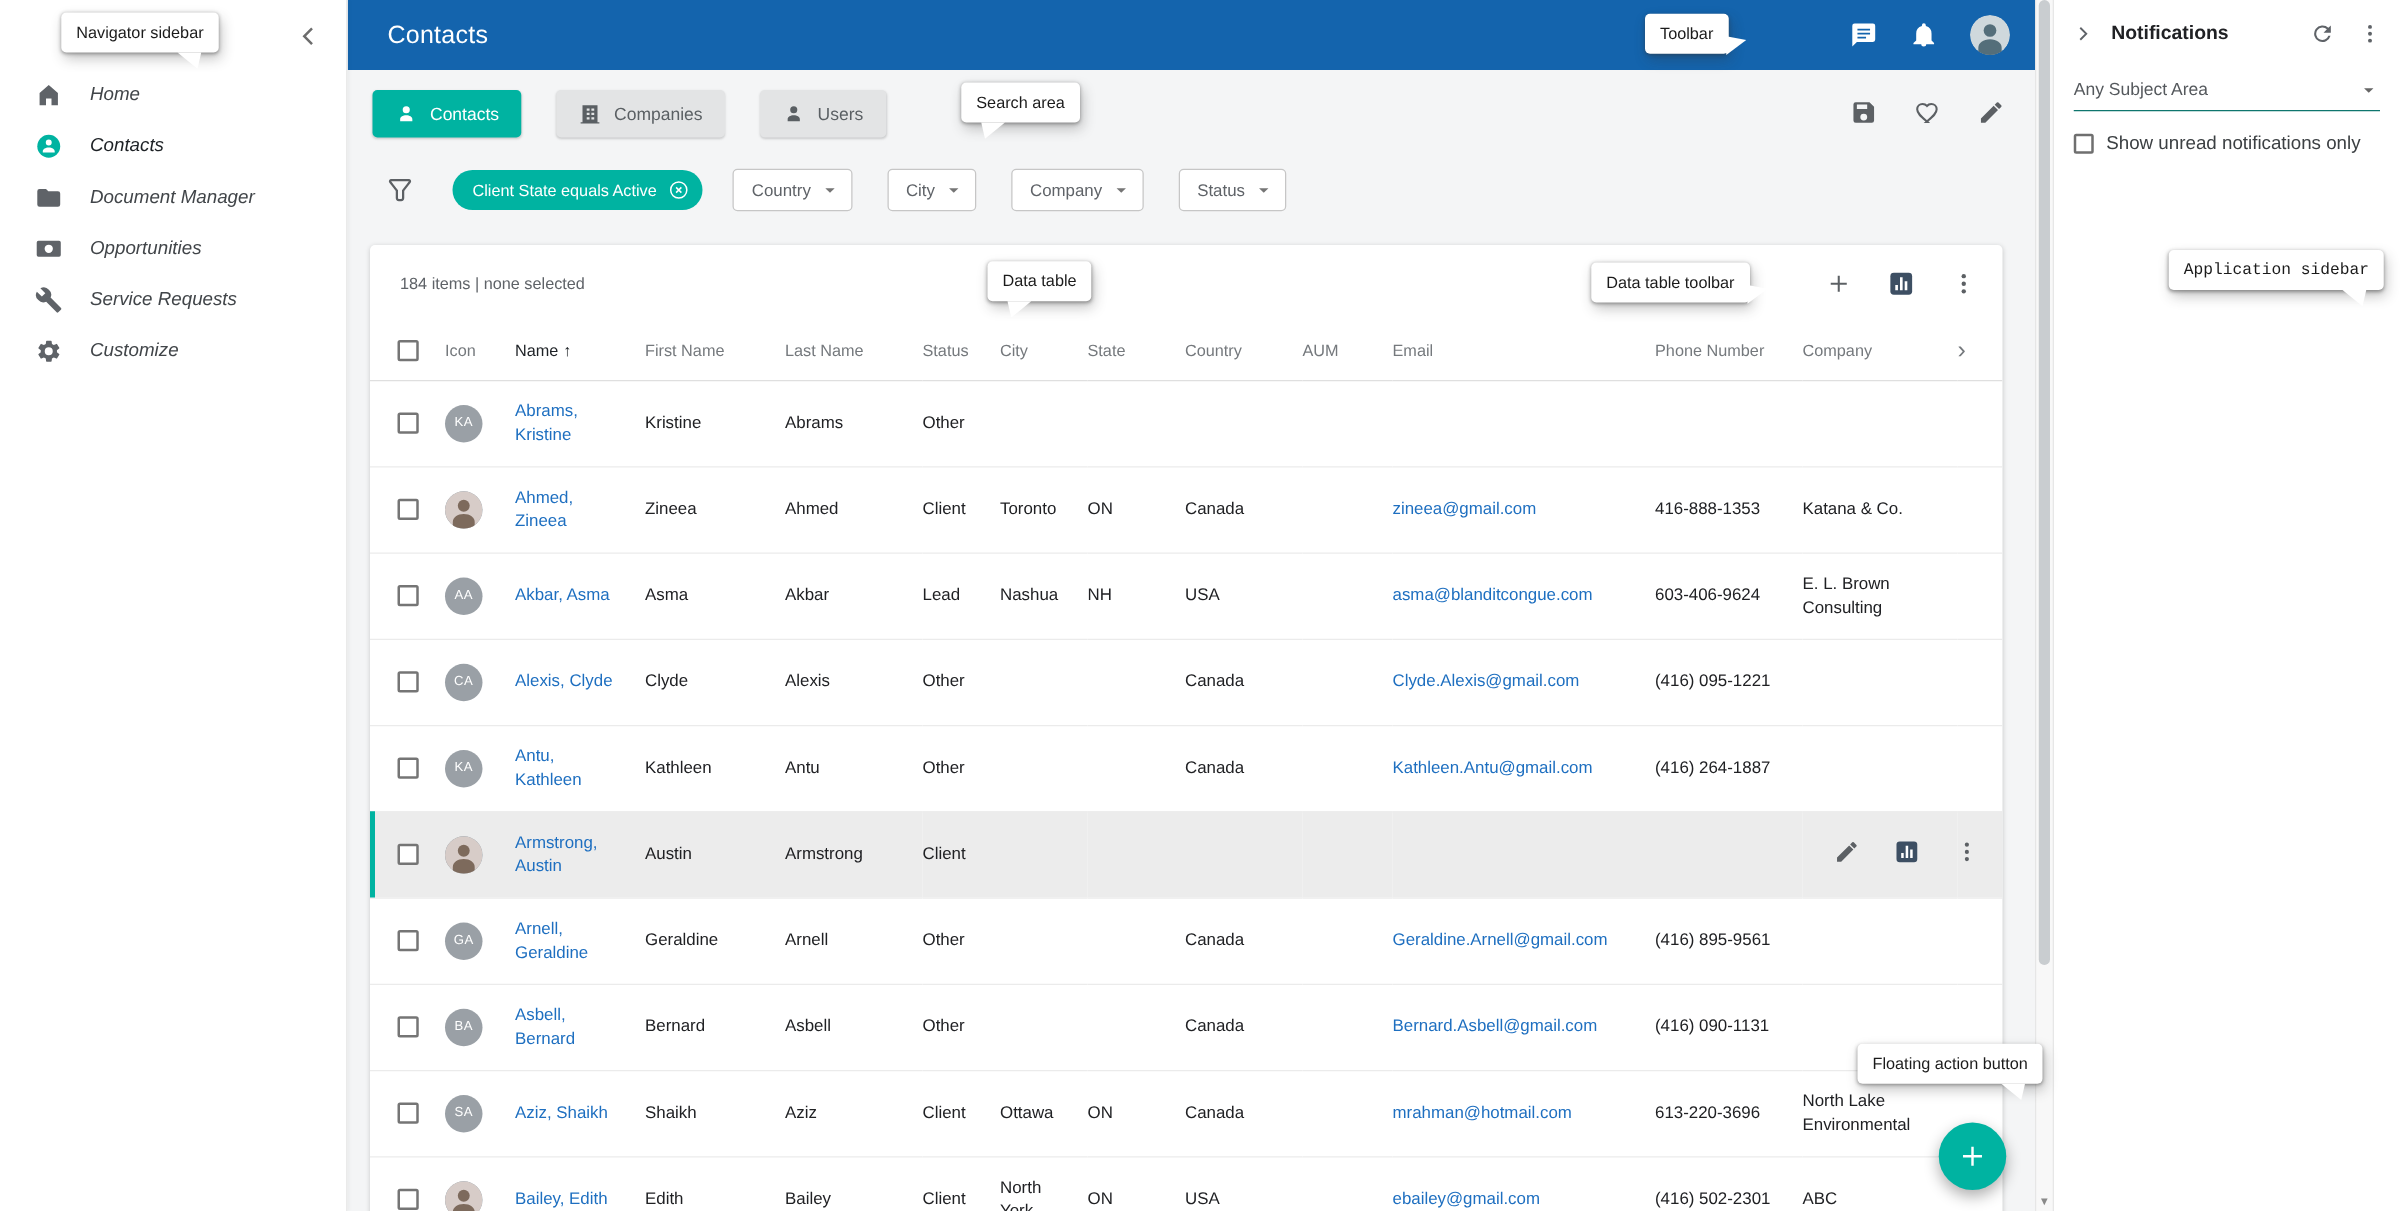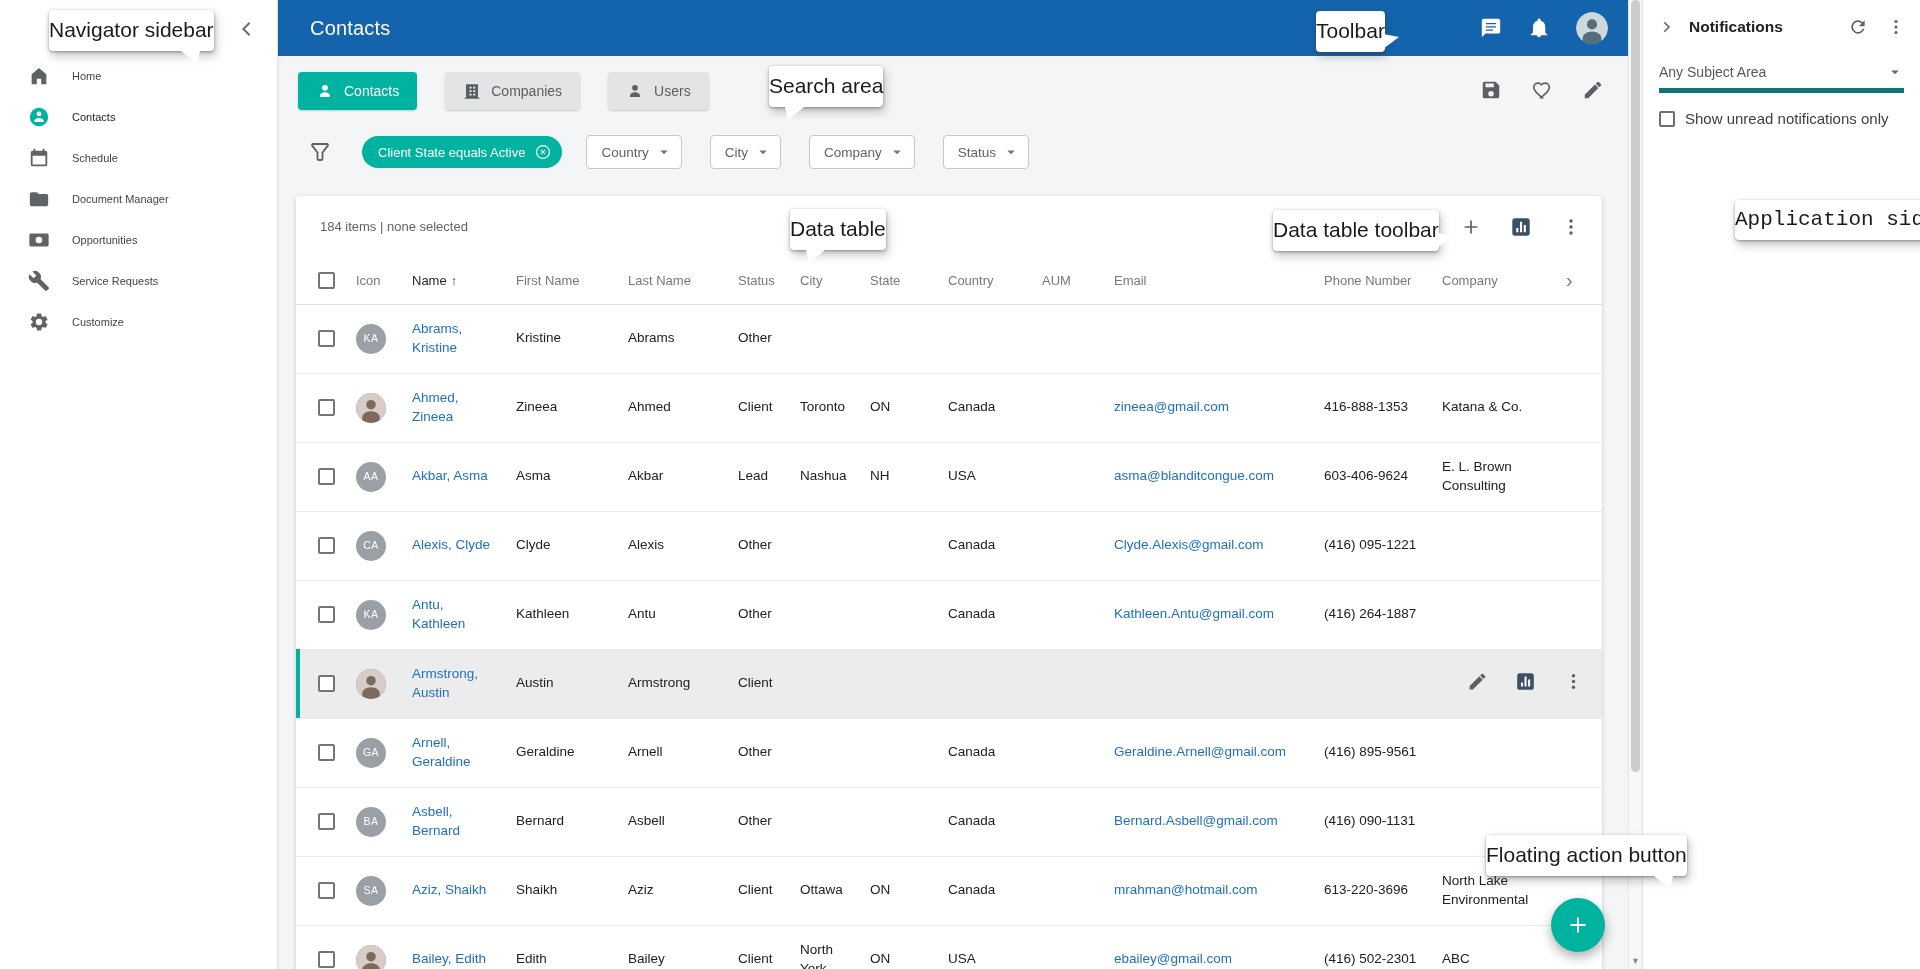"Navigator sidebar" .callout { font-size: 21px -> 13px; padding: 8px 0 9px -> 8px 12px 9px }
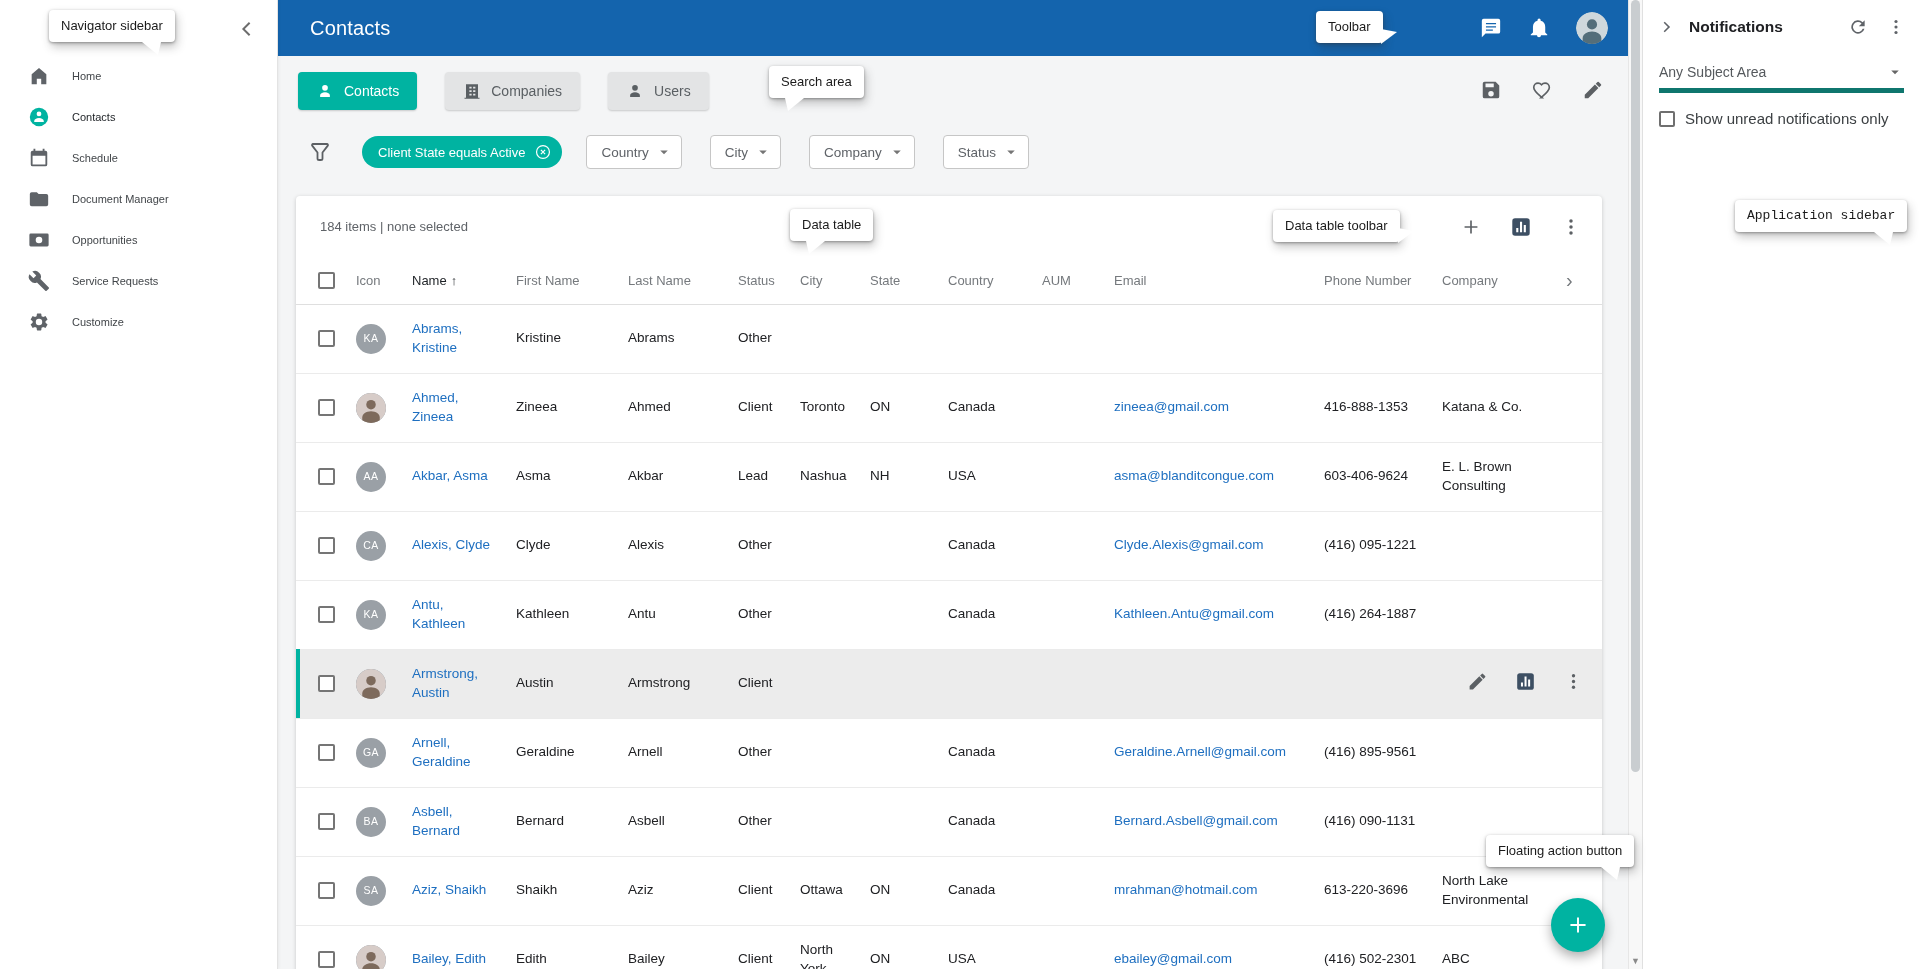"Home" .nav-item { font-size: 11px -> 15px; font-style: none -> italic }
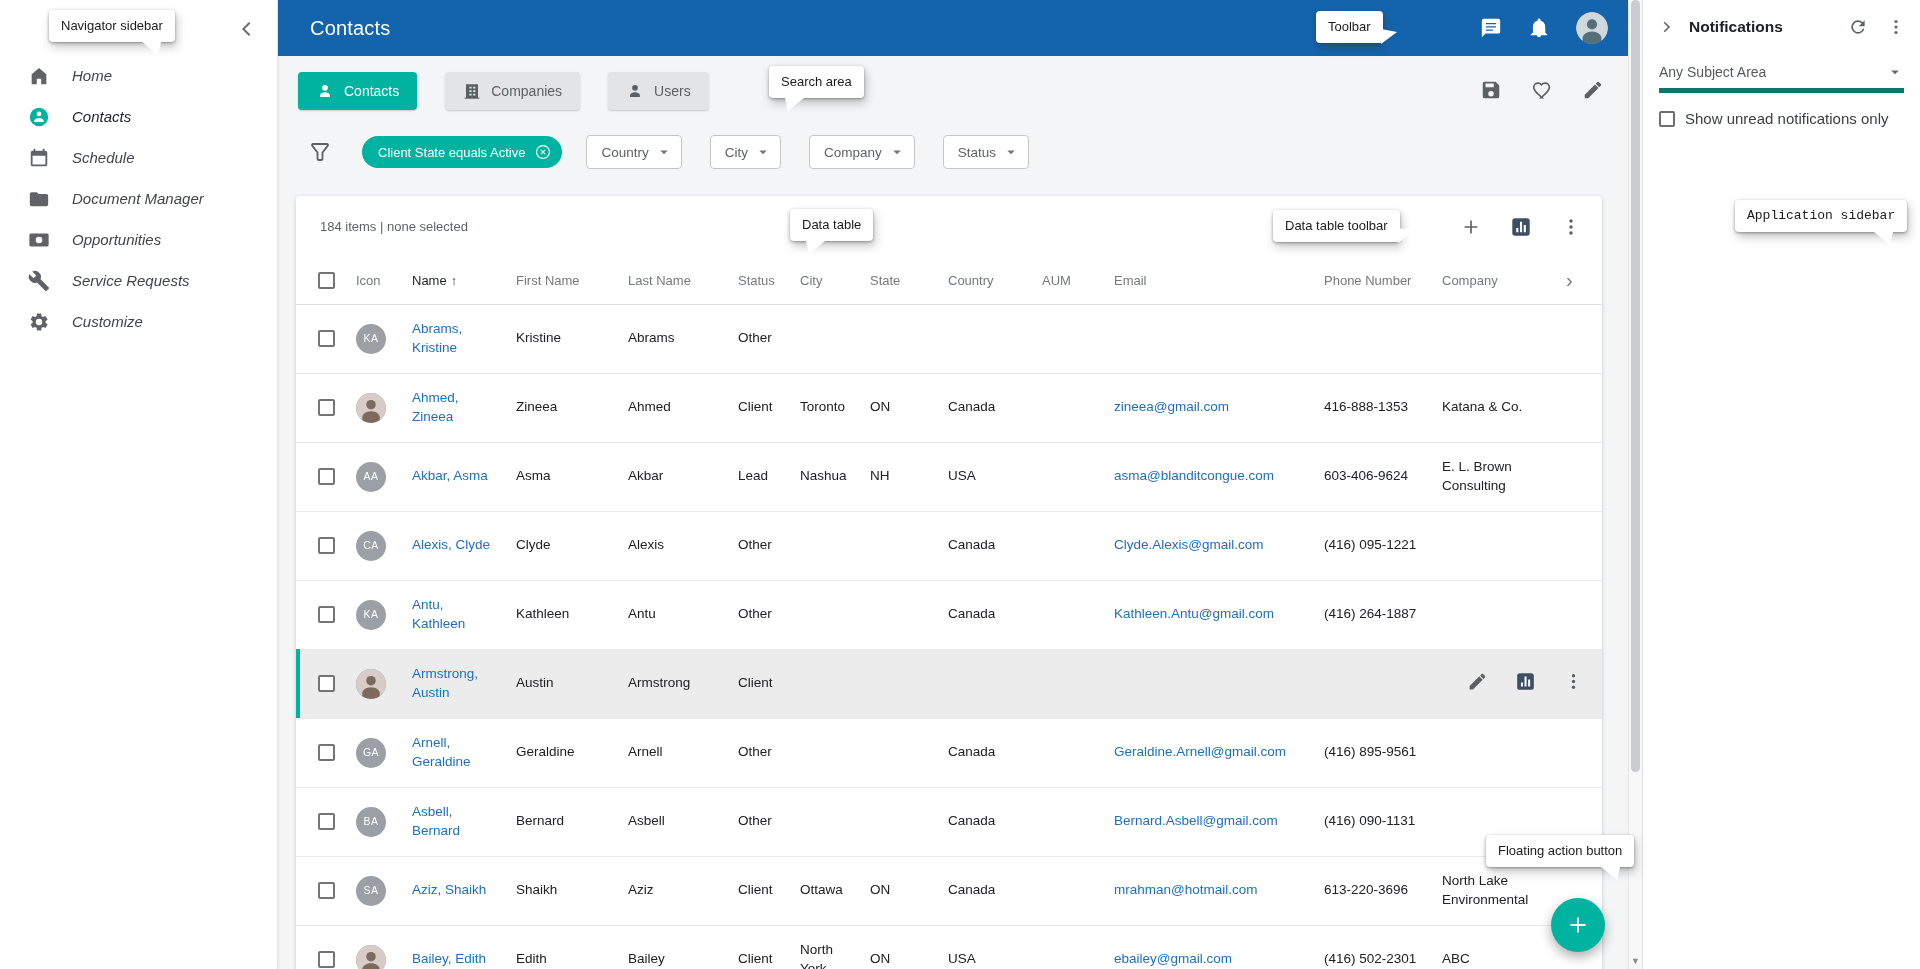"Any Subject Area" .as-select { align-items: center -> none; border-bottom: 5px solid #0f766e -> 1px solid #0f766e }
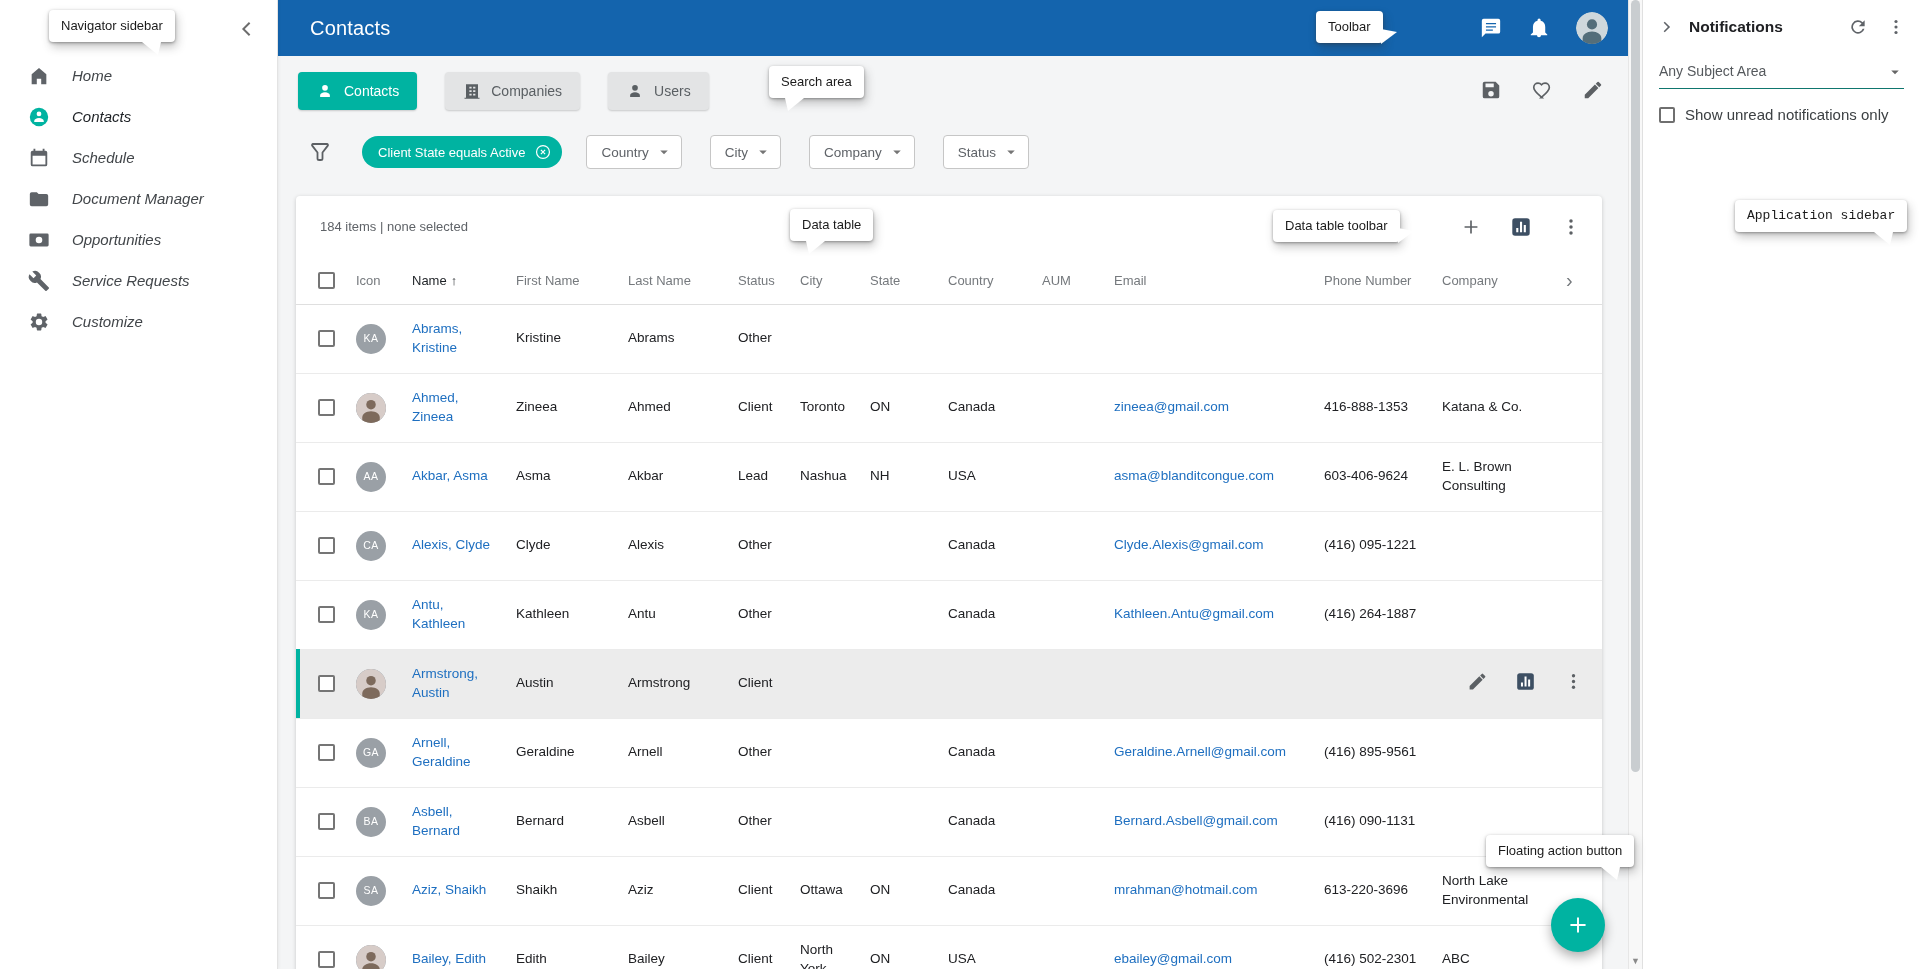"Schedule" div.nav-item { html: <div> <span> <svg> <path></path> </svg> </span> <span>Schedule</span> </div> -> none }
